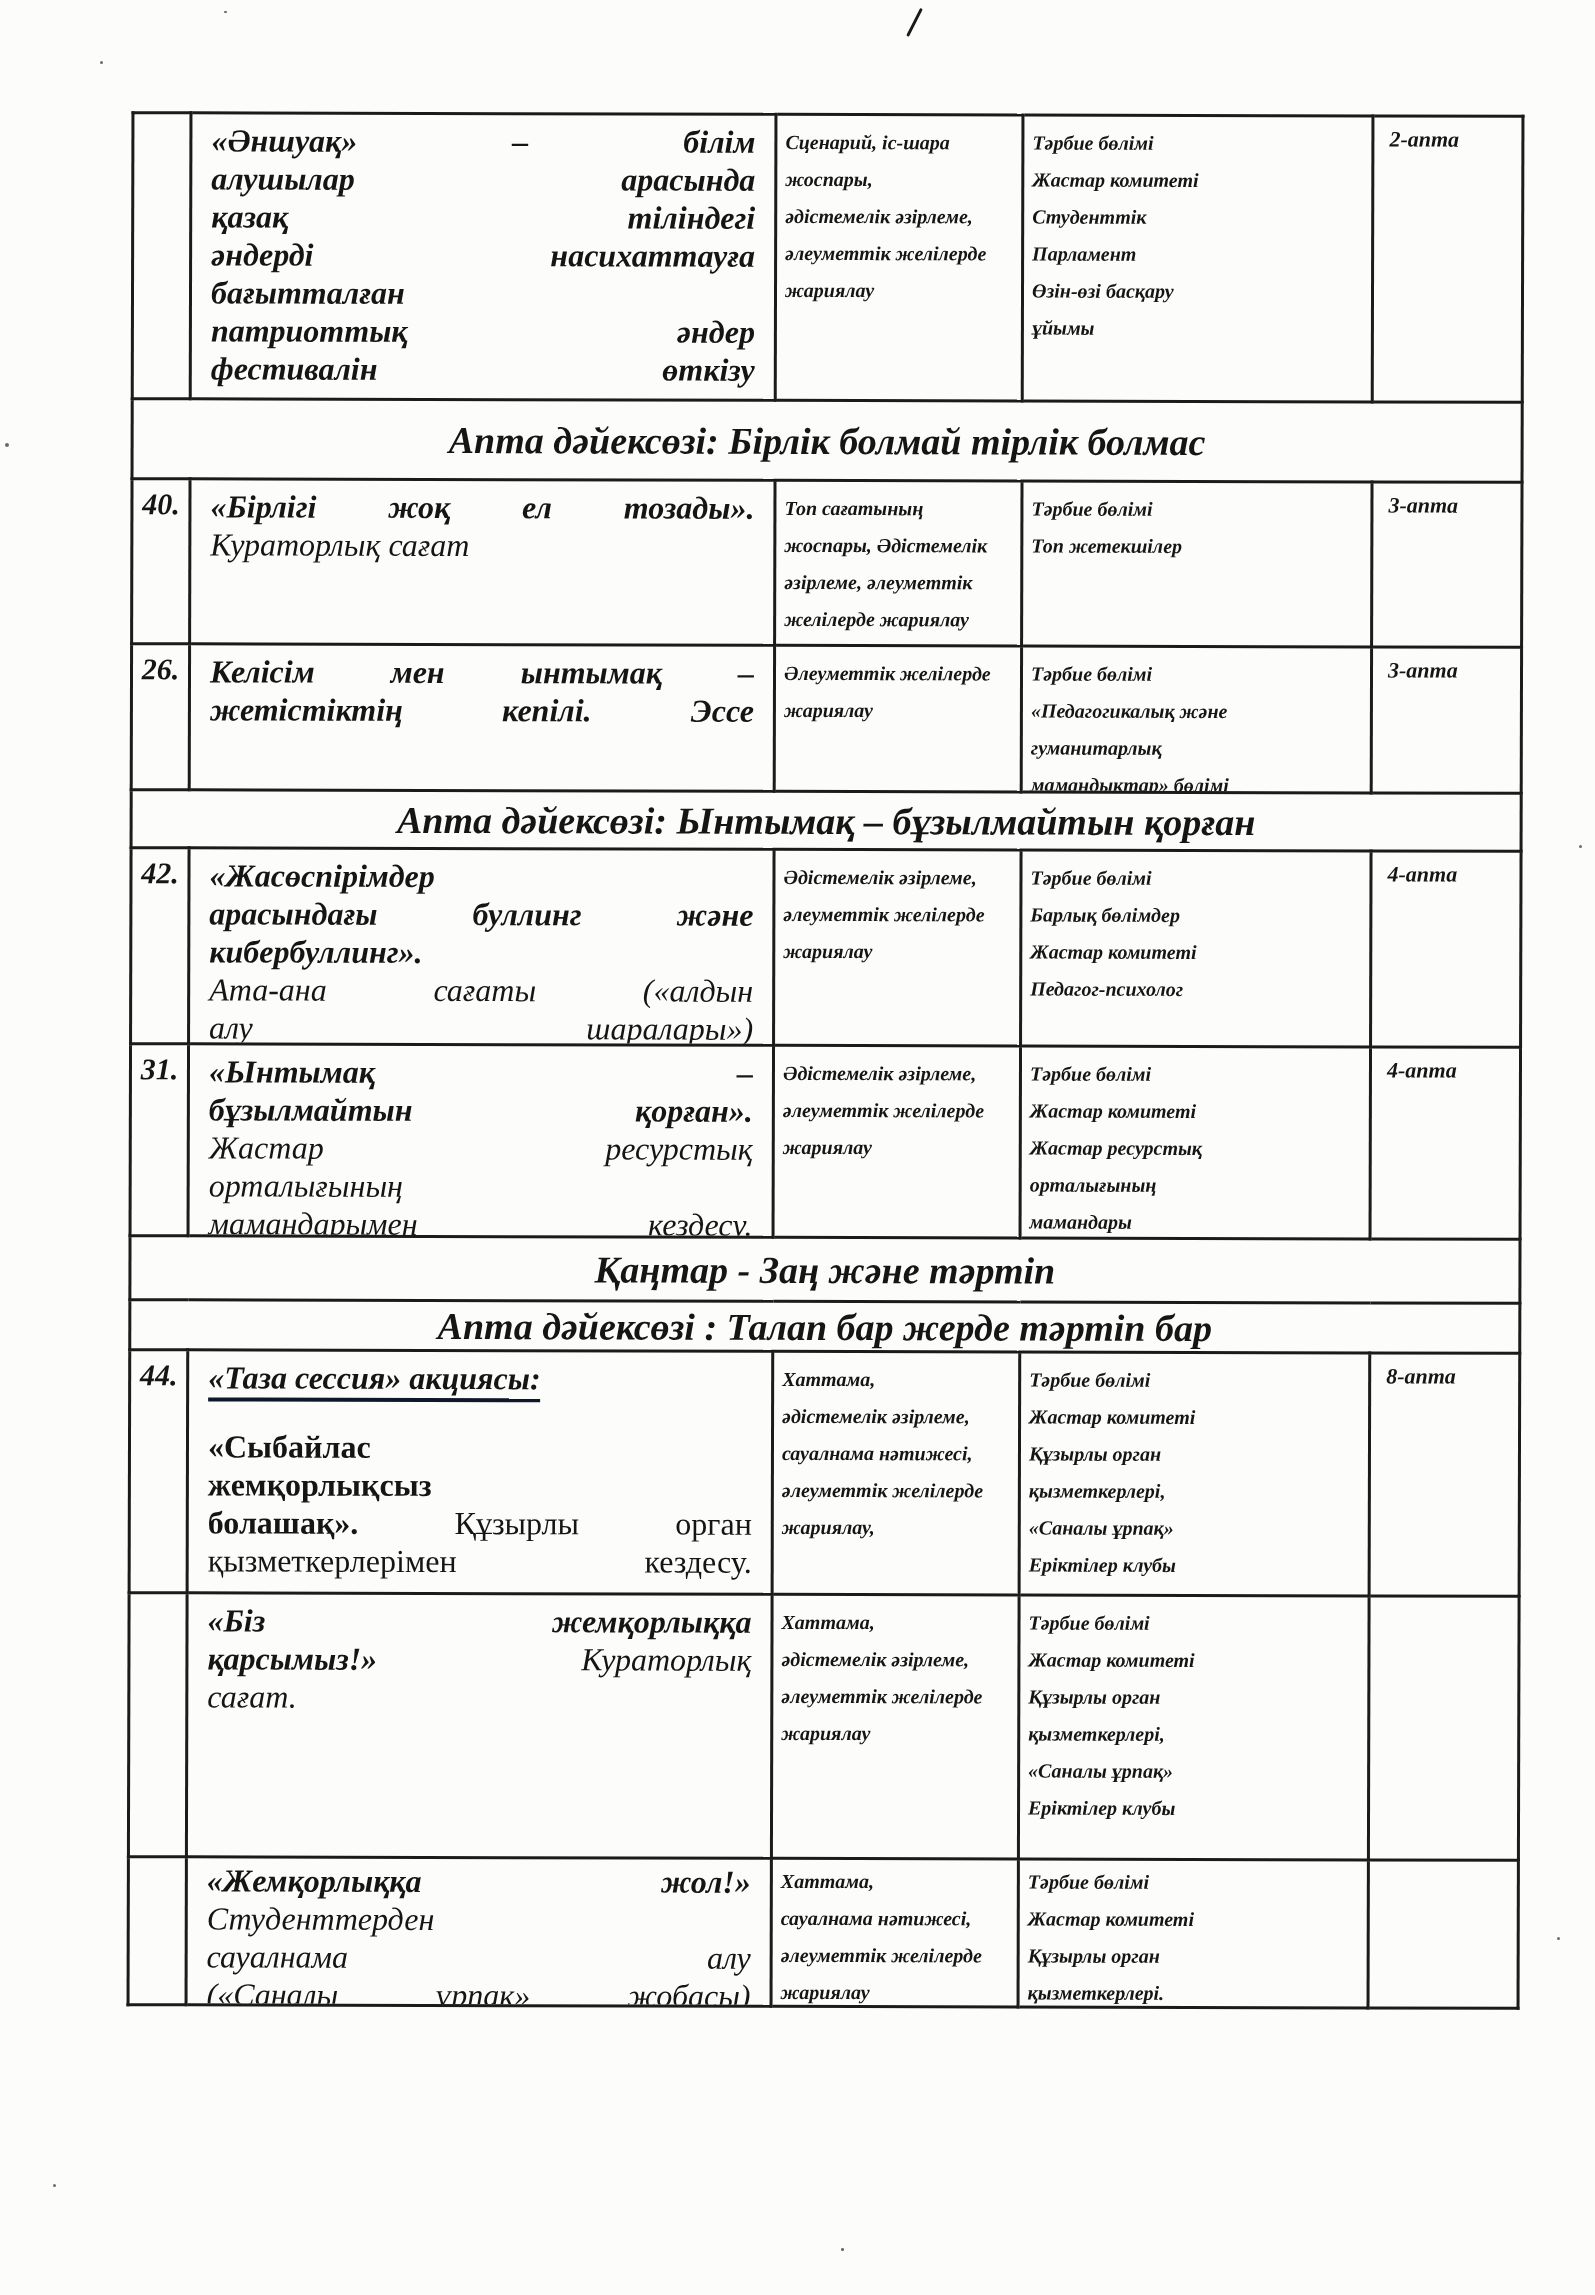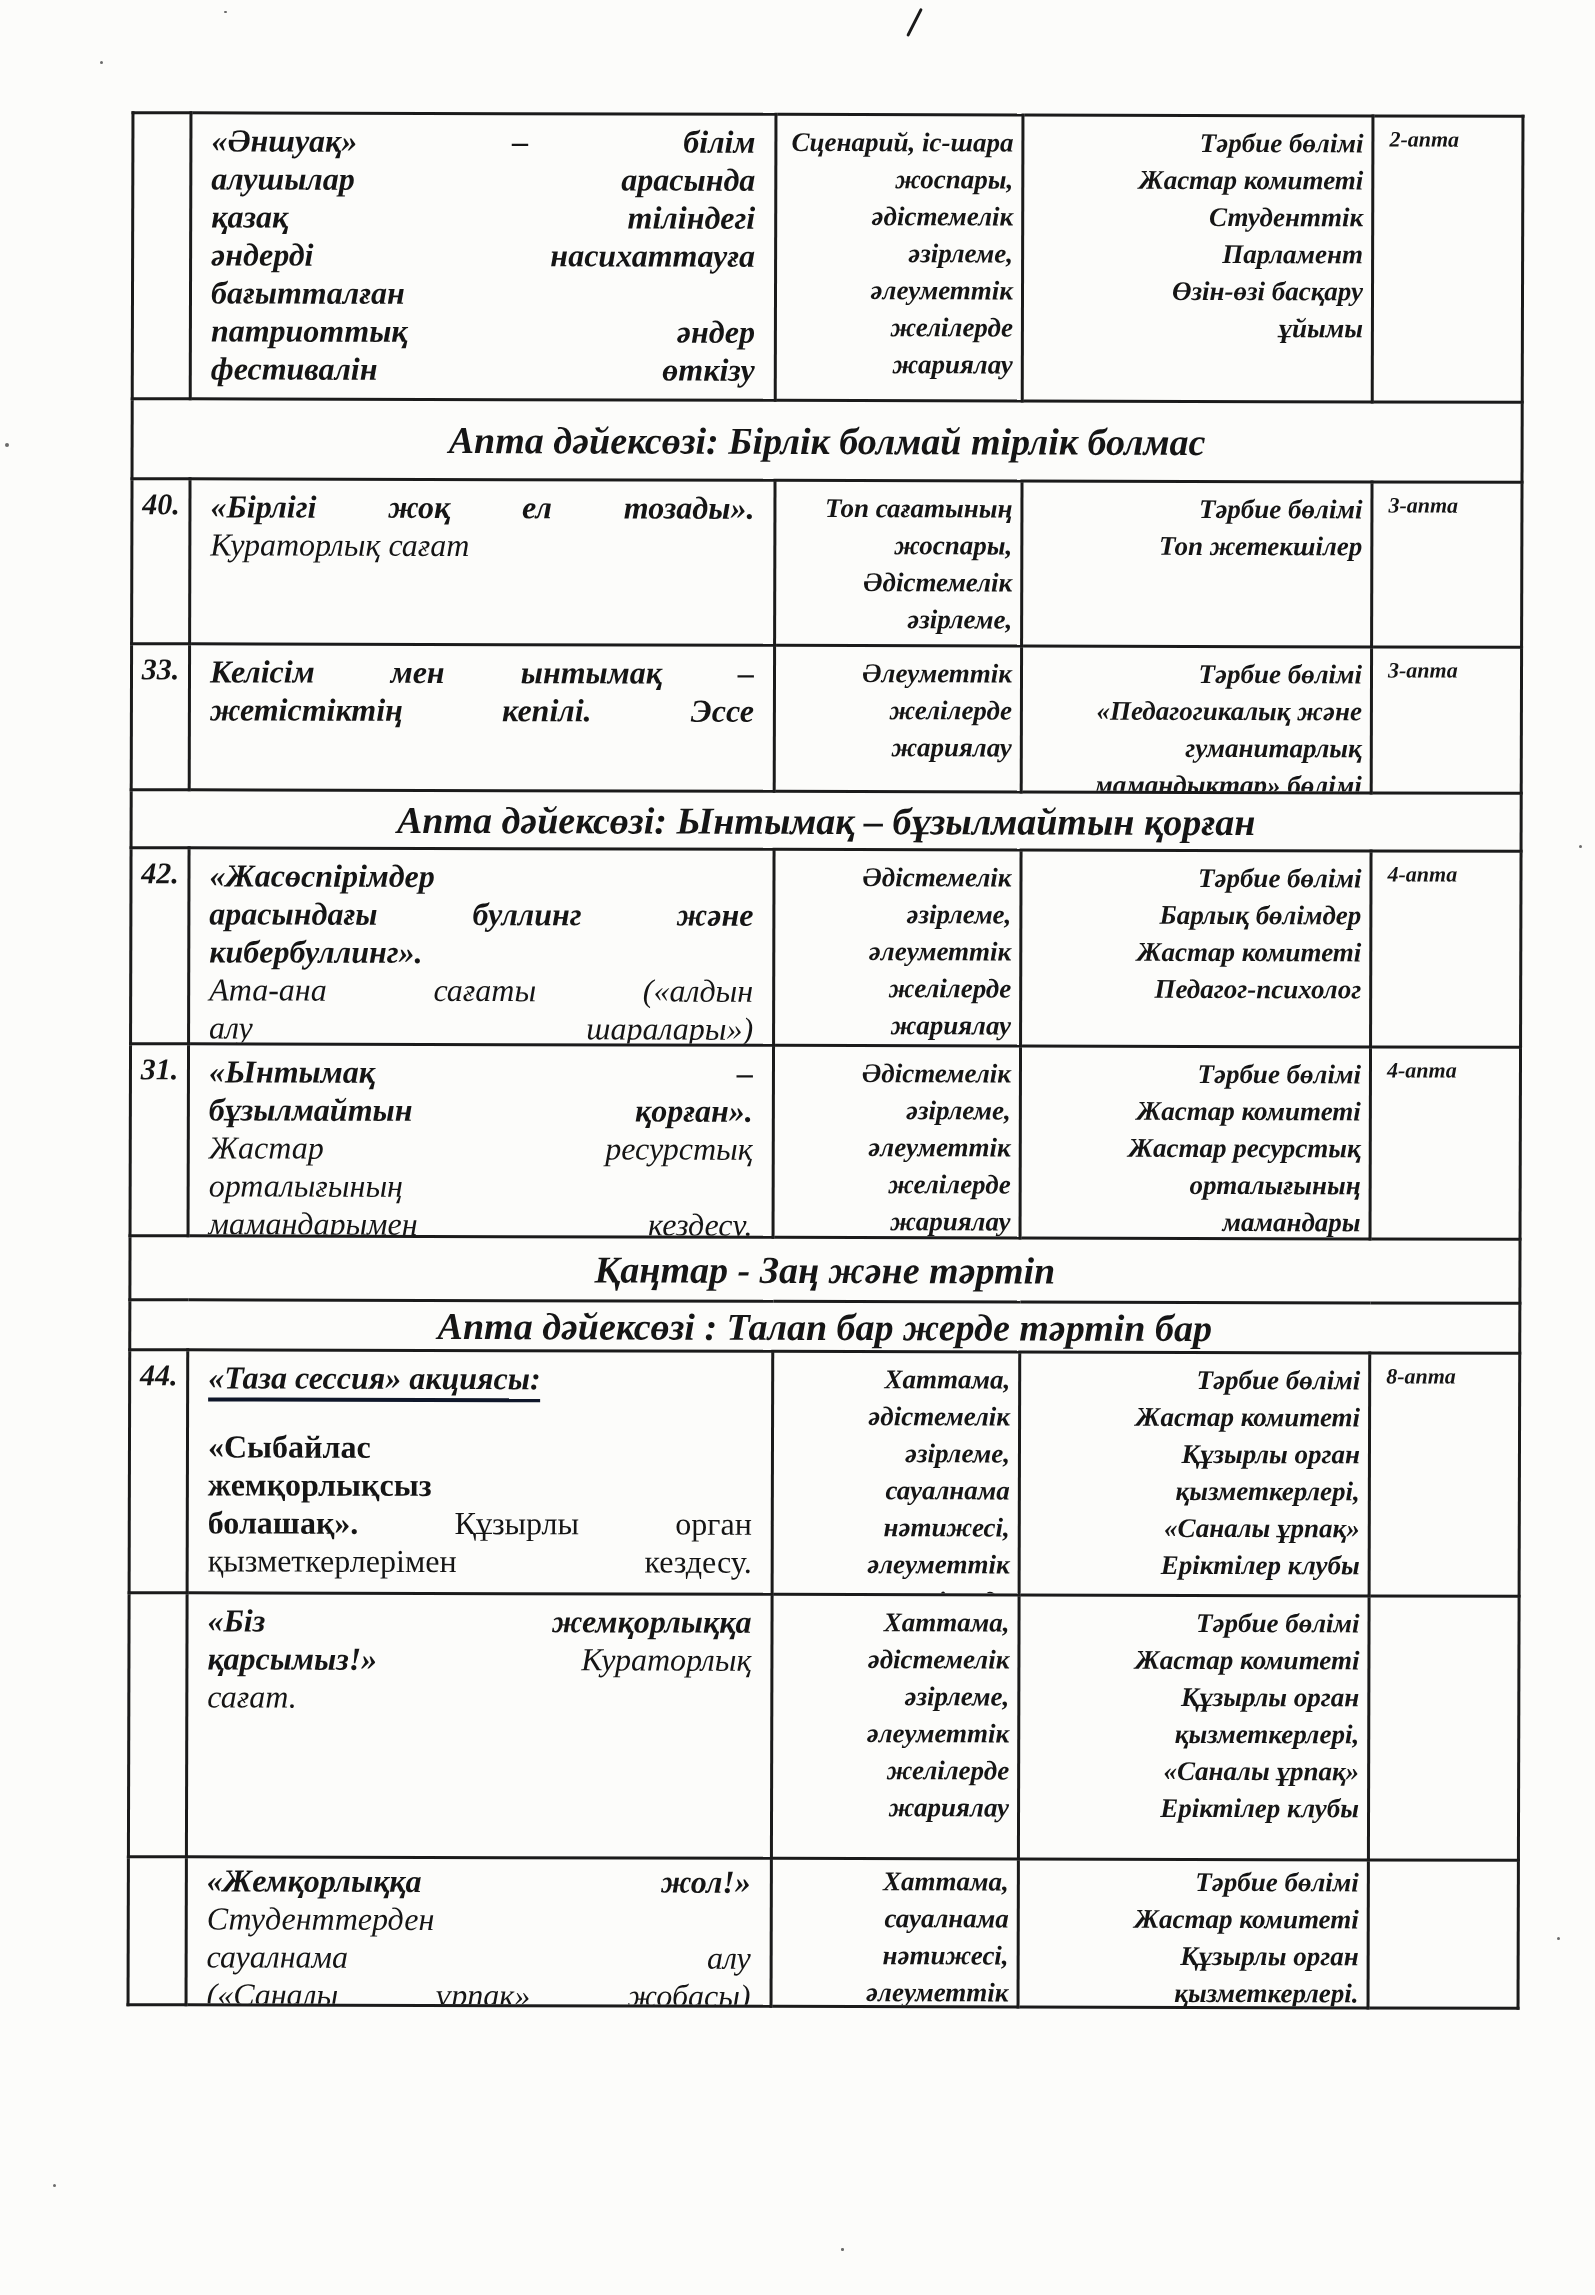"Сценарий, іс-шара" .c-out .ch,.c-res .ch { font-size: 27px -> 20px; text-align: right -> left }
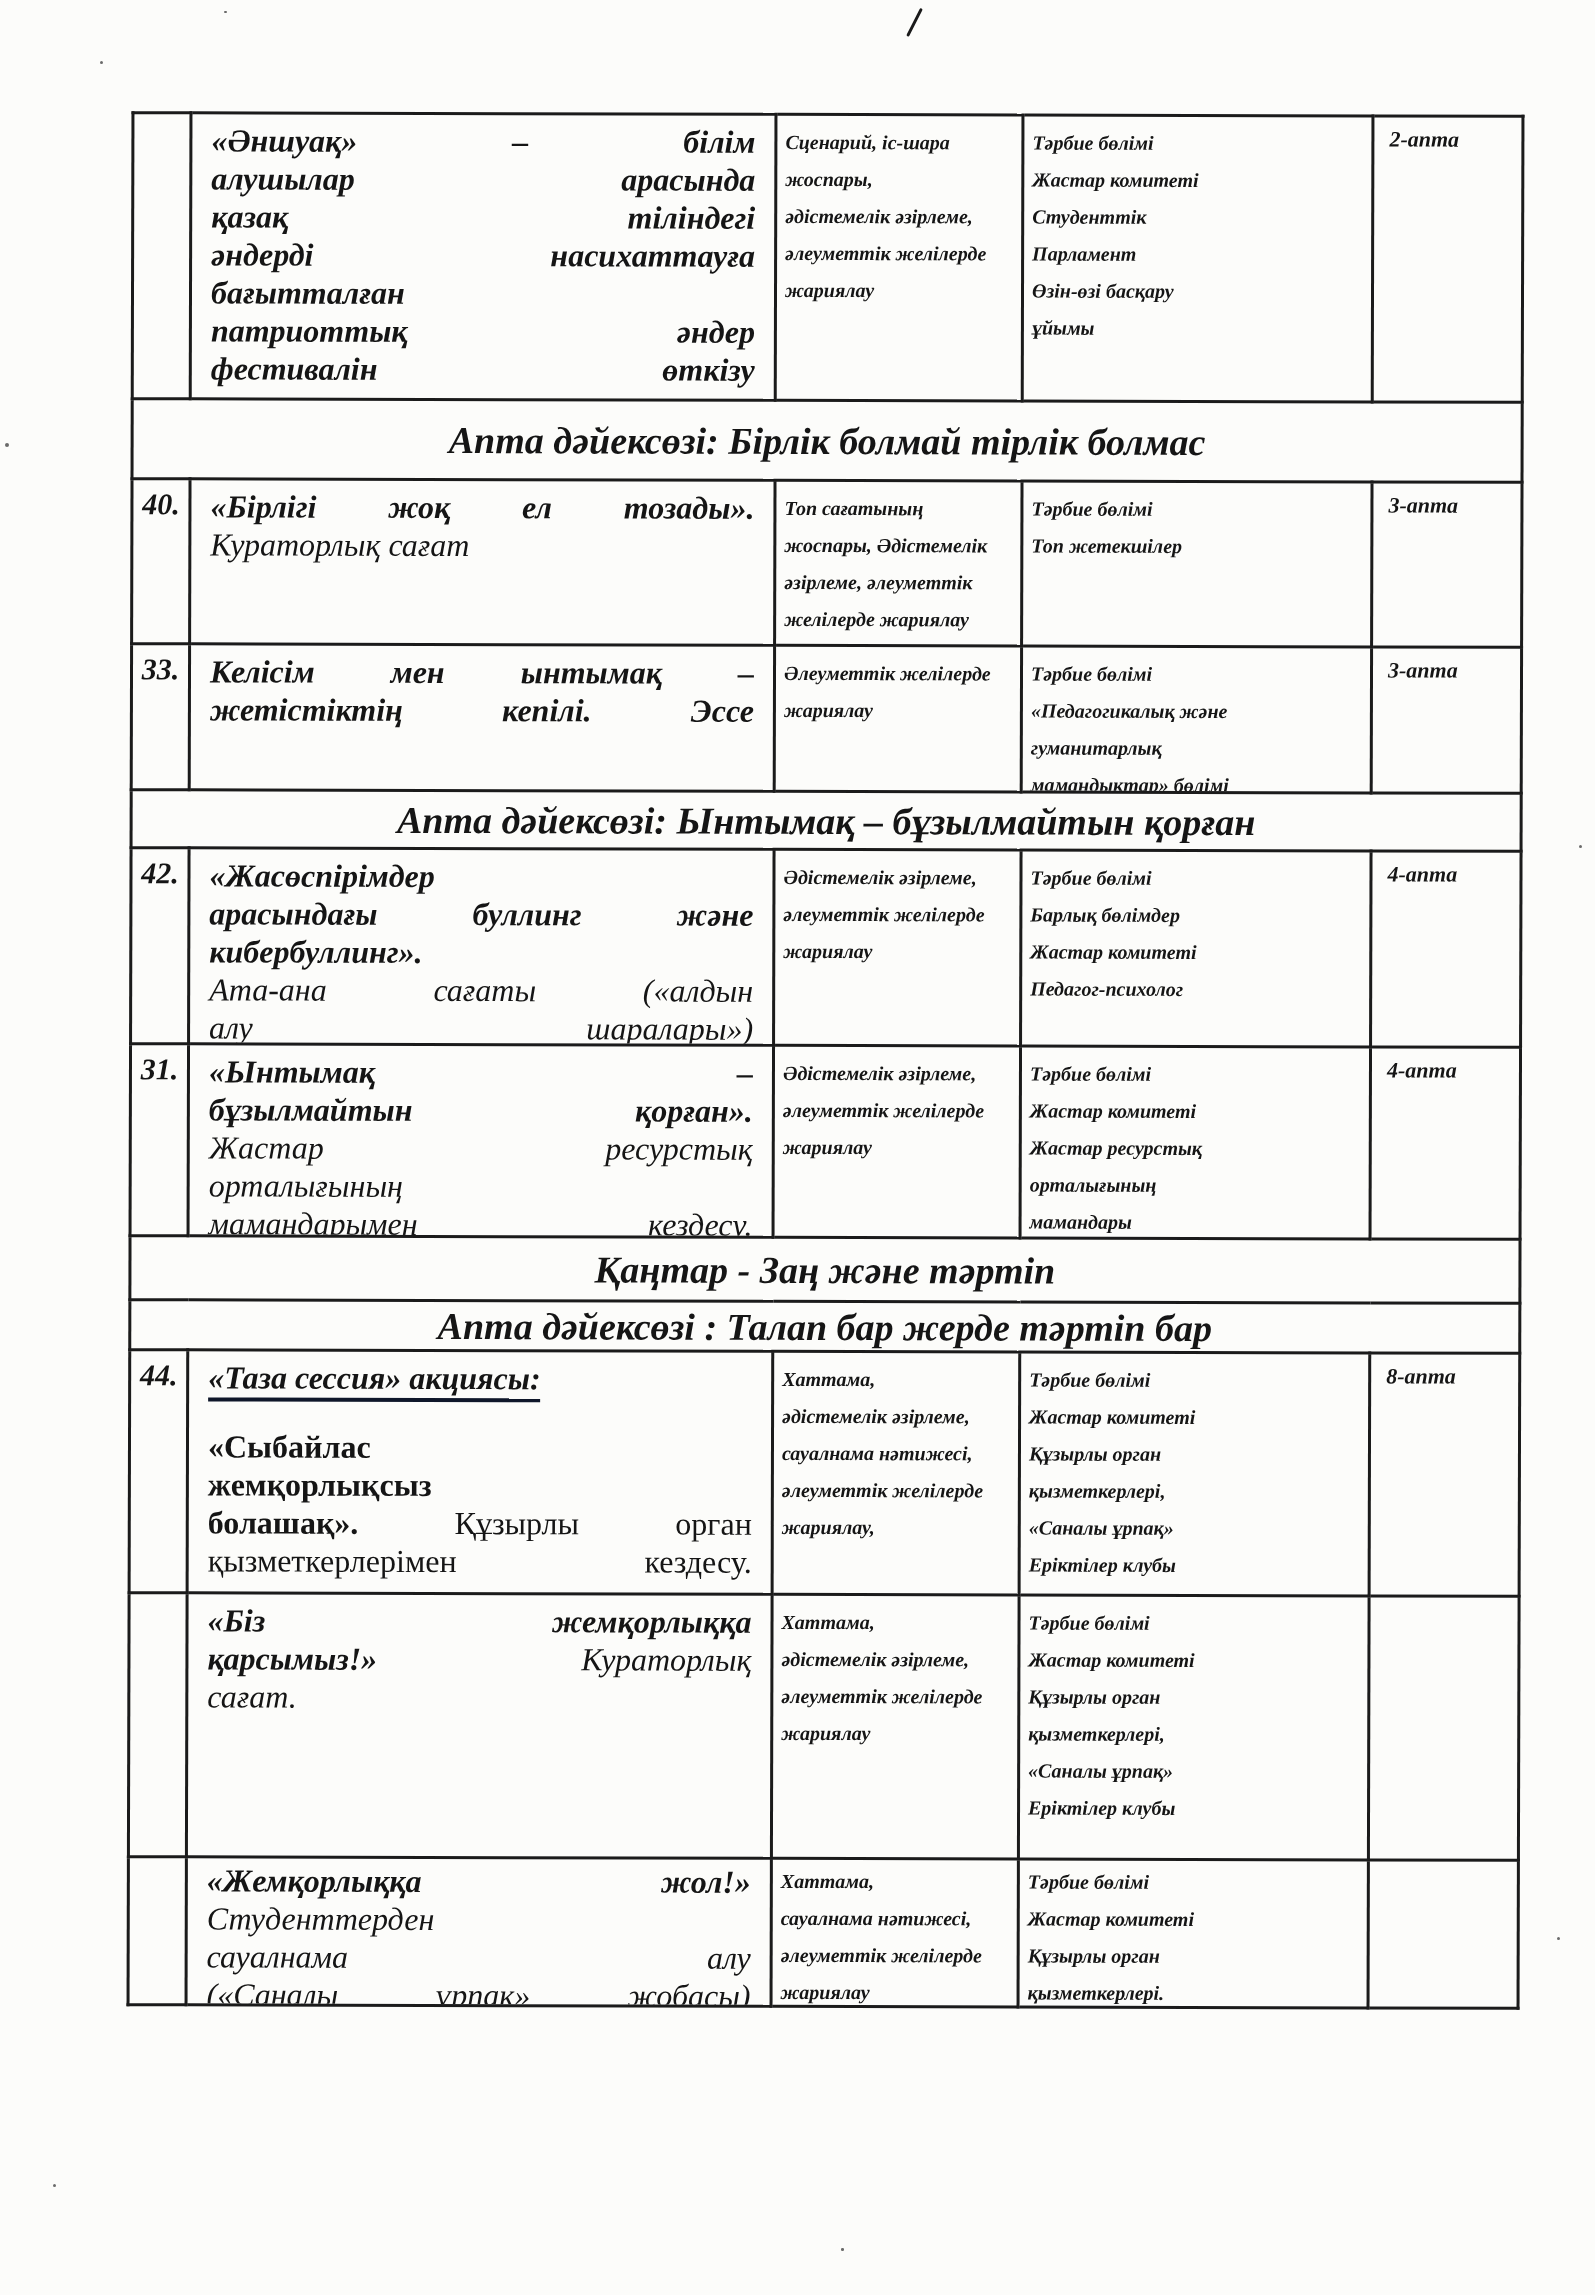"33." div.ch { text: 33 -> 26 }
